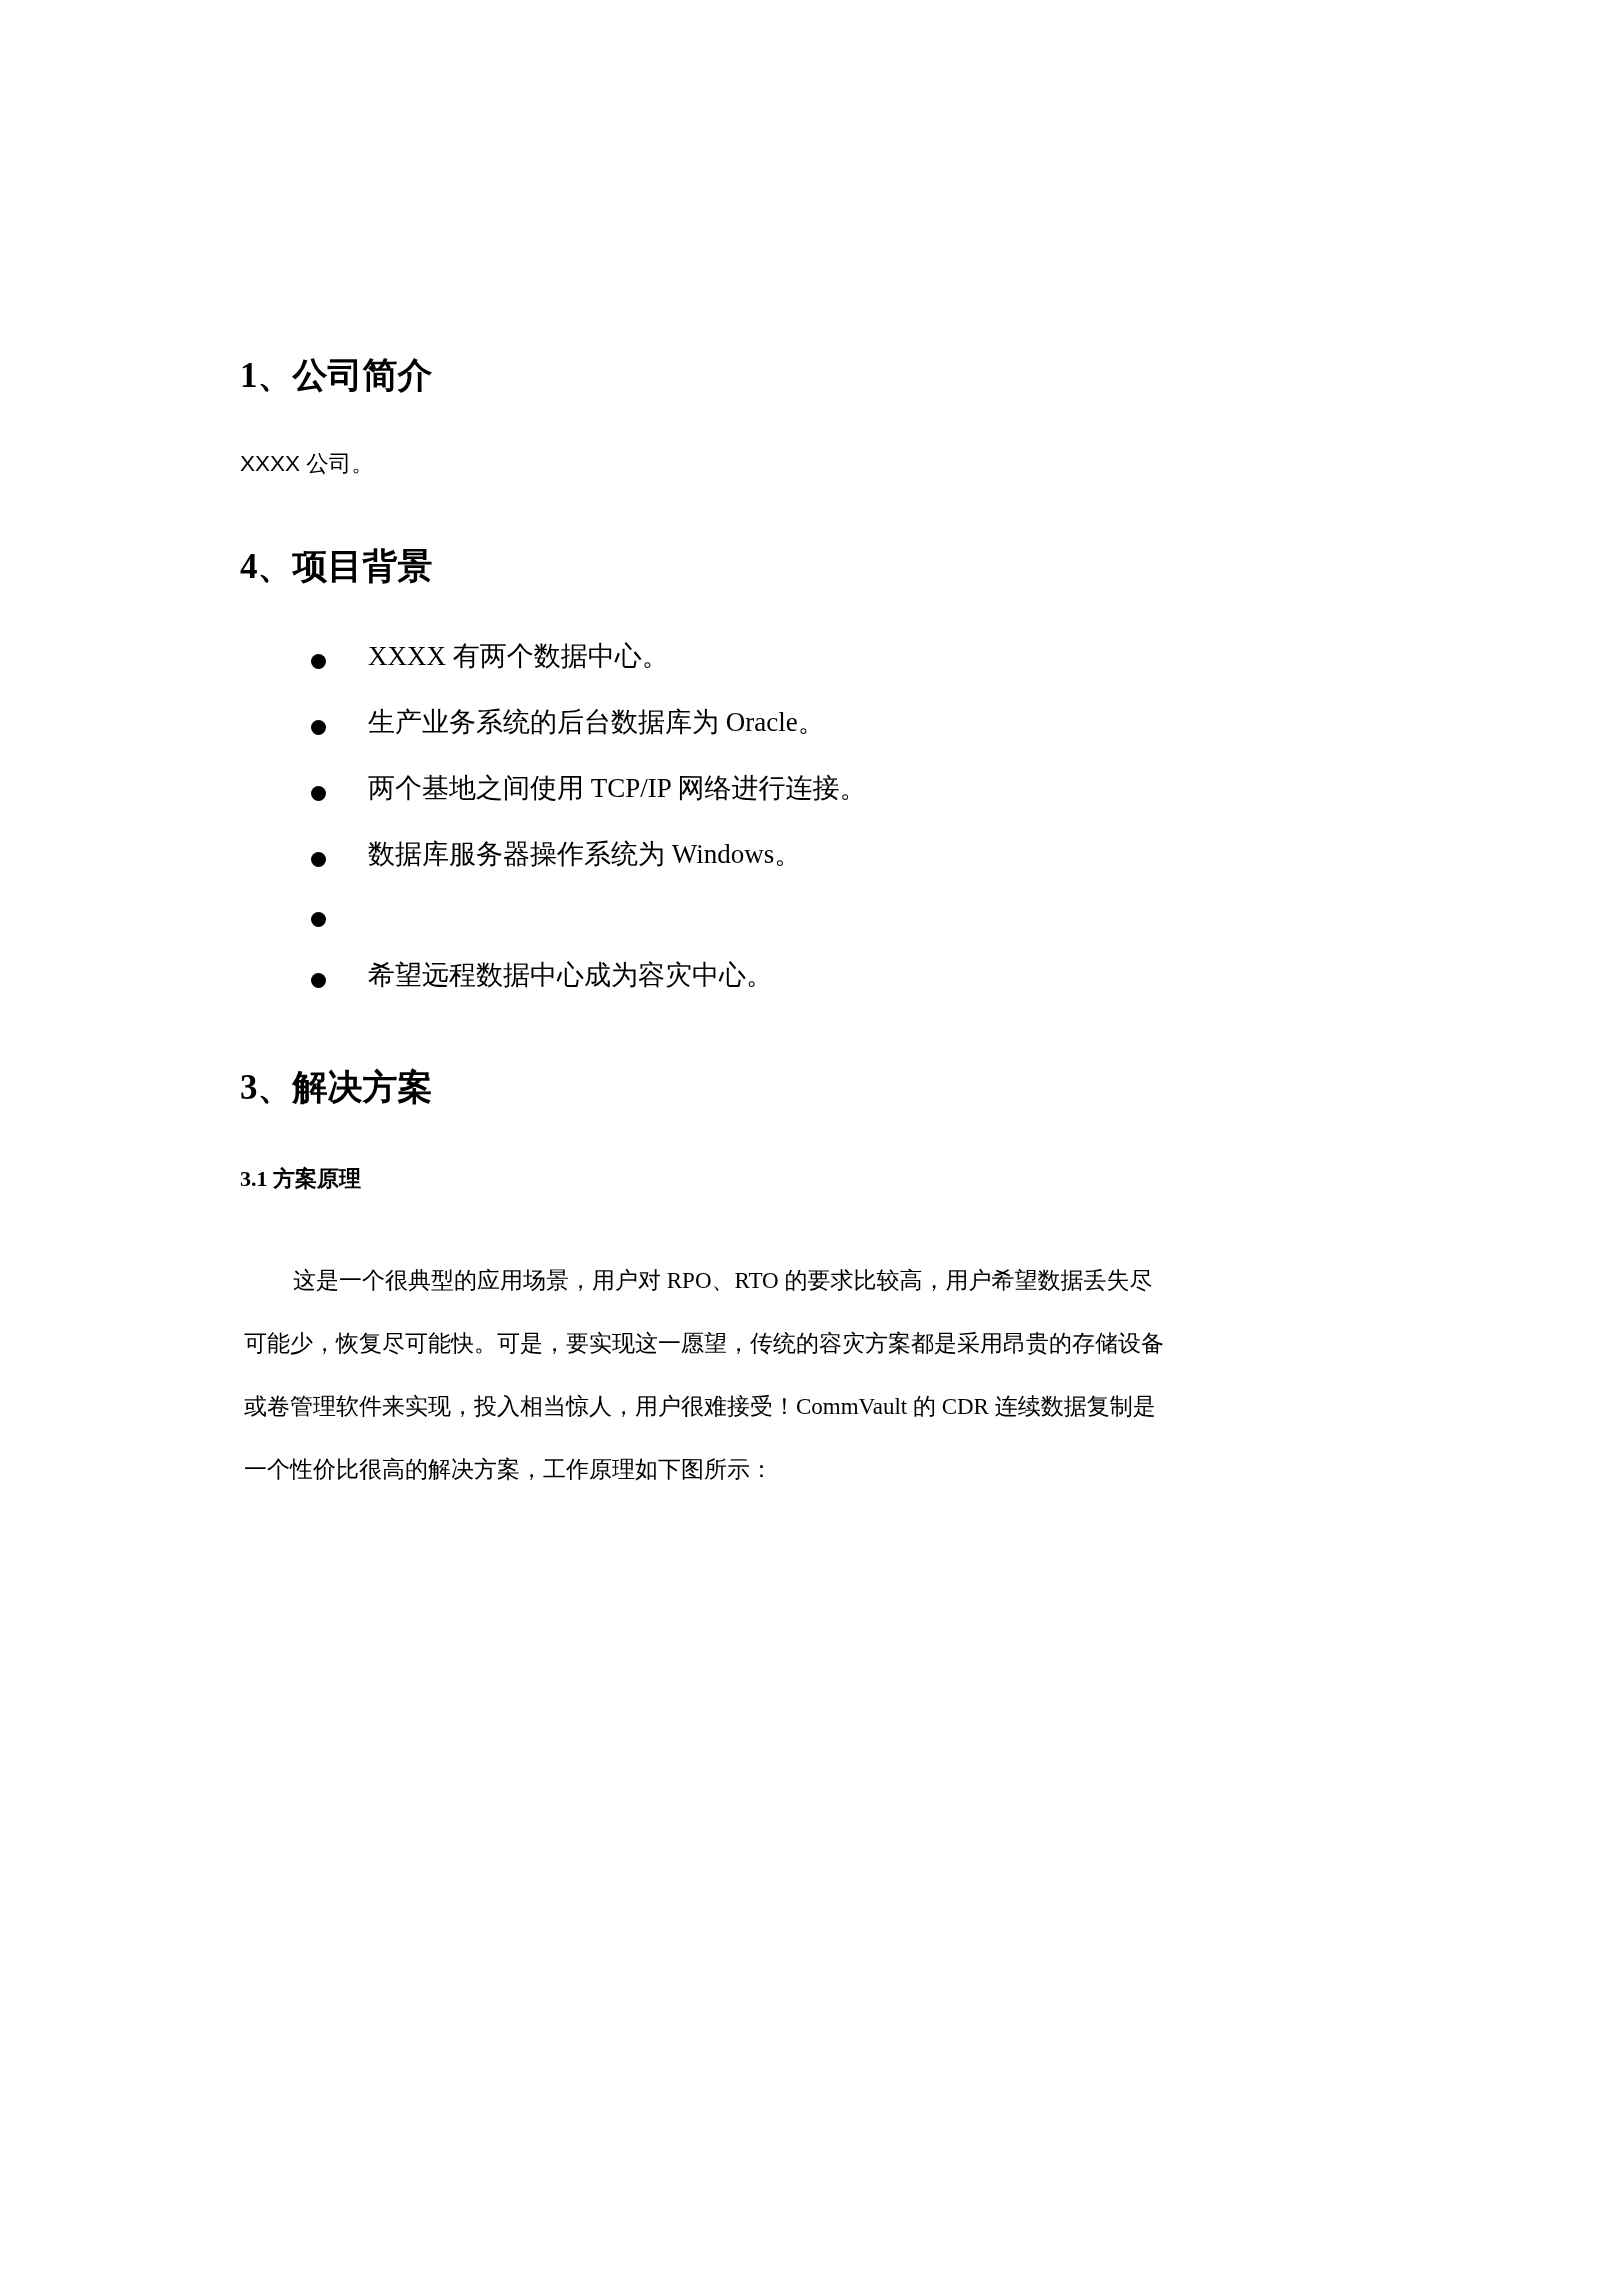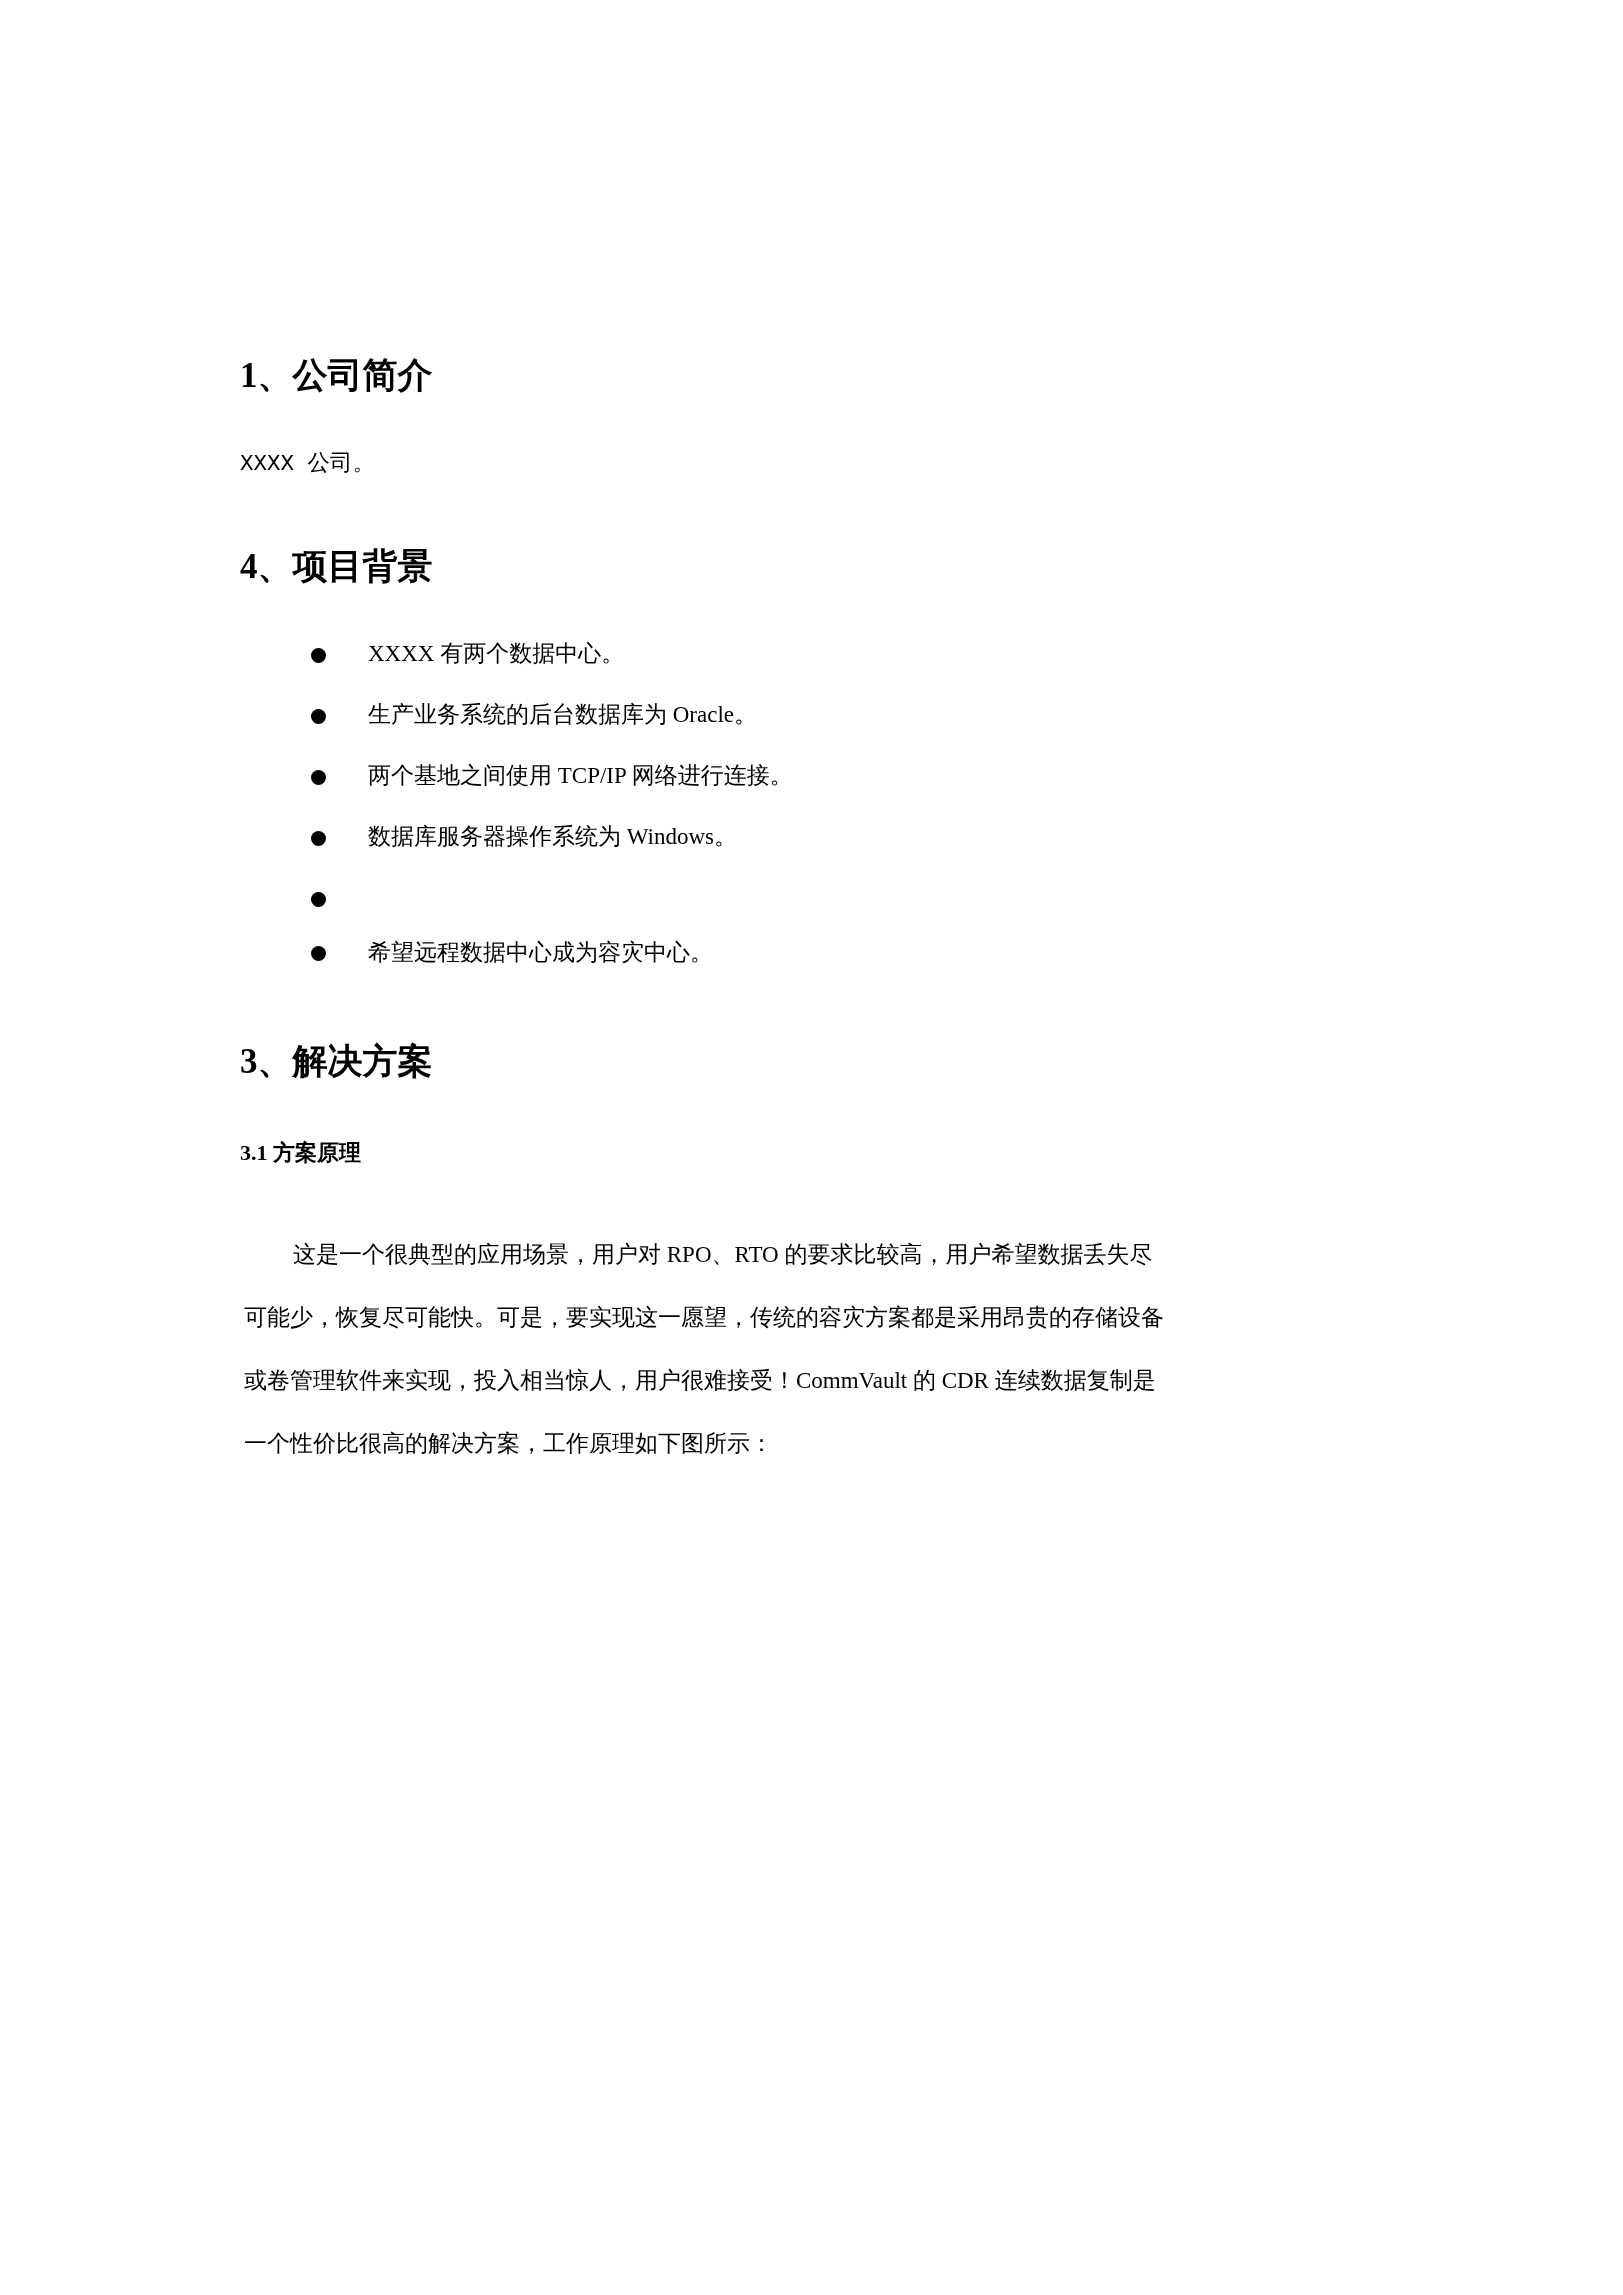"XXXX 公司。" .body-text { font-family: Liberation Mono, monospace -> Liberation Sans, sans-serif }
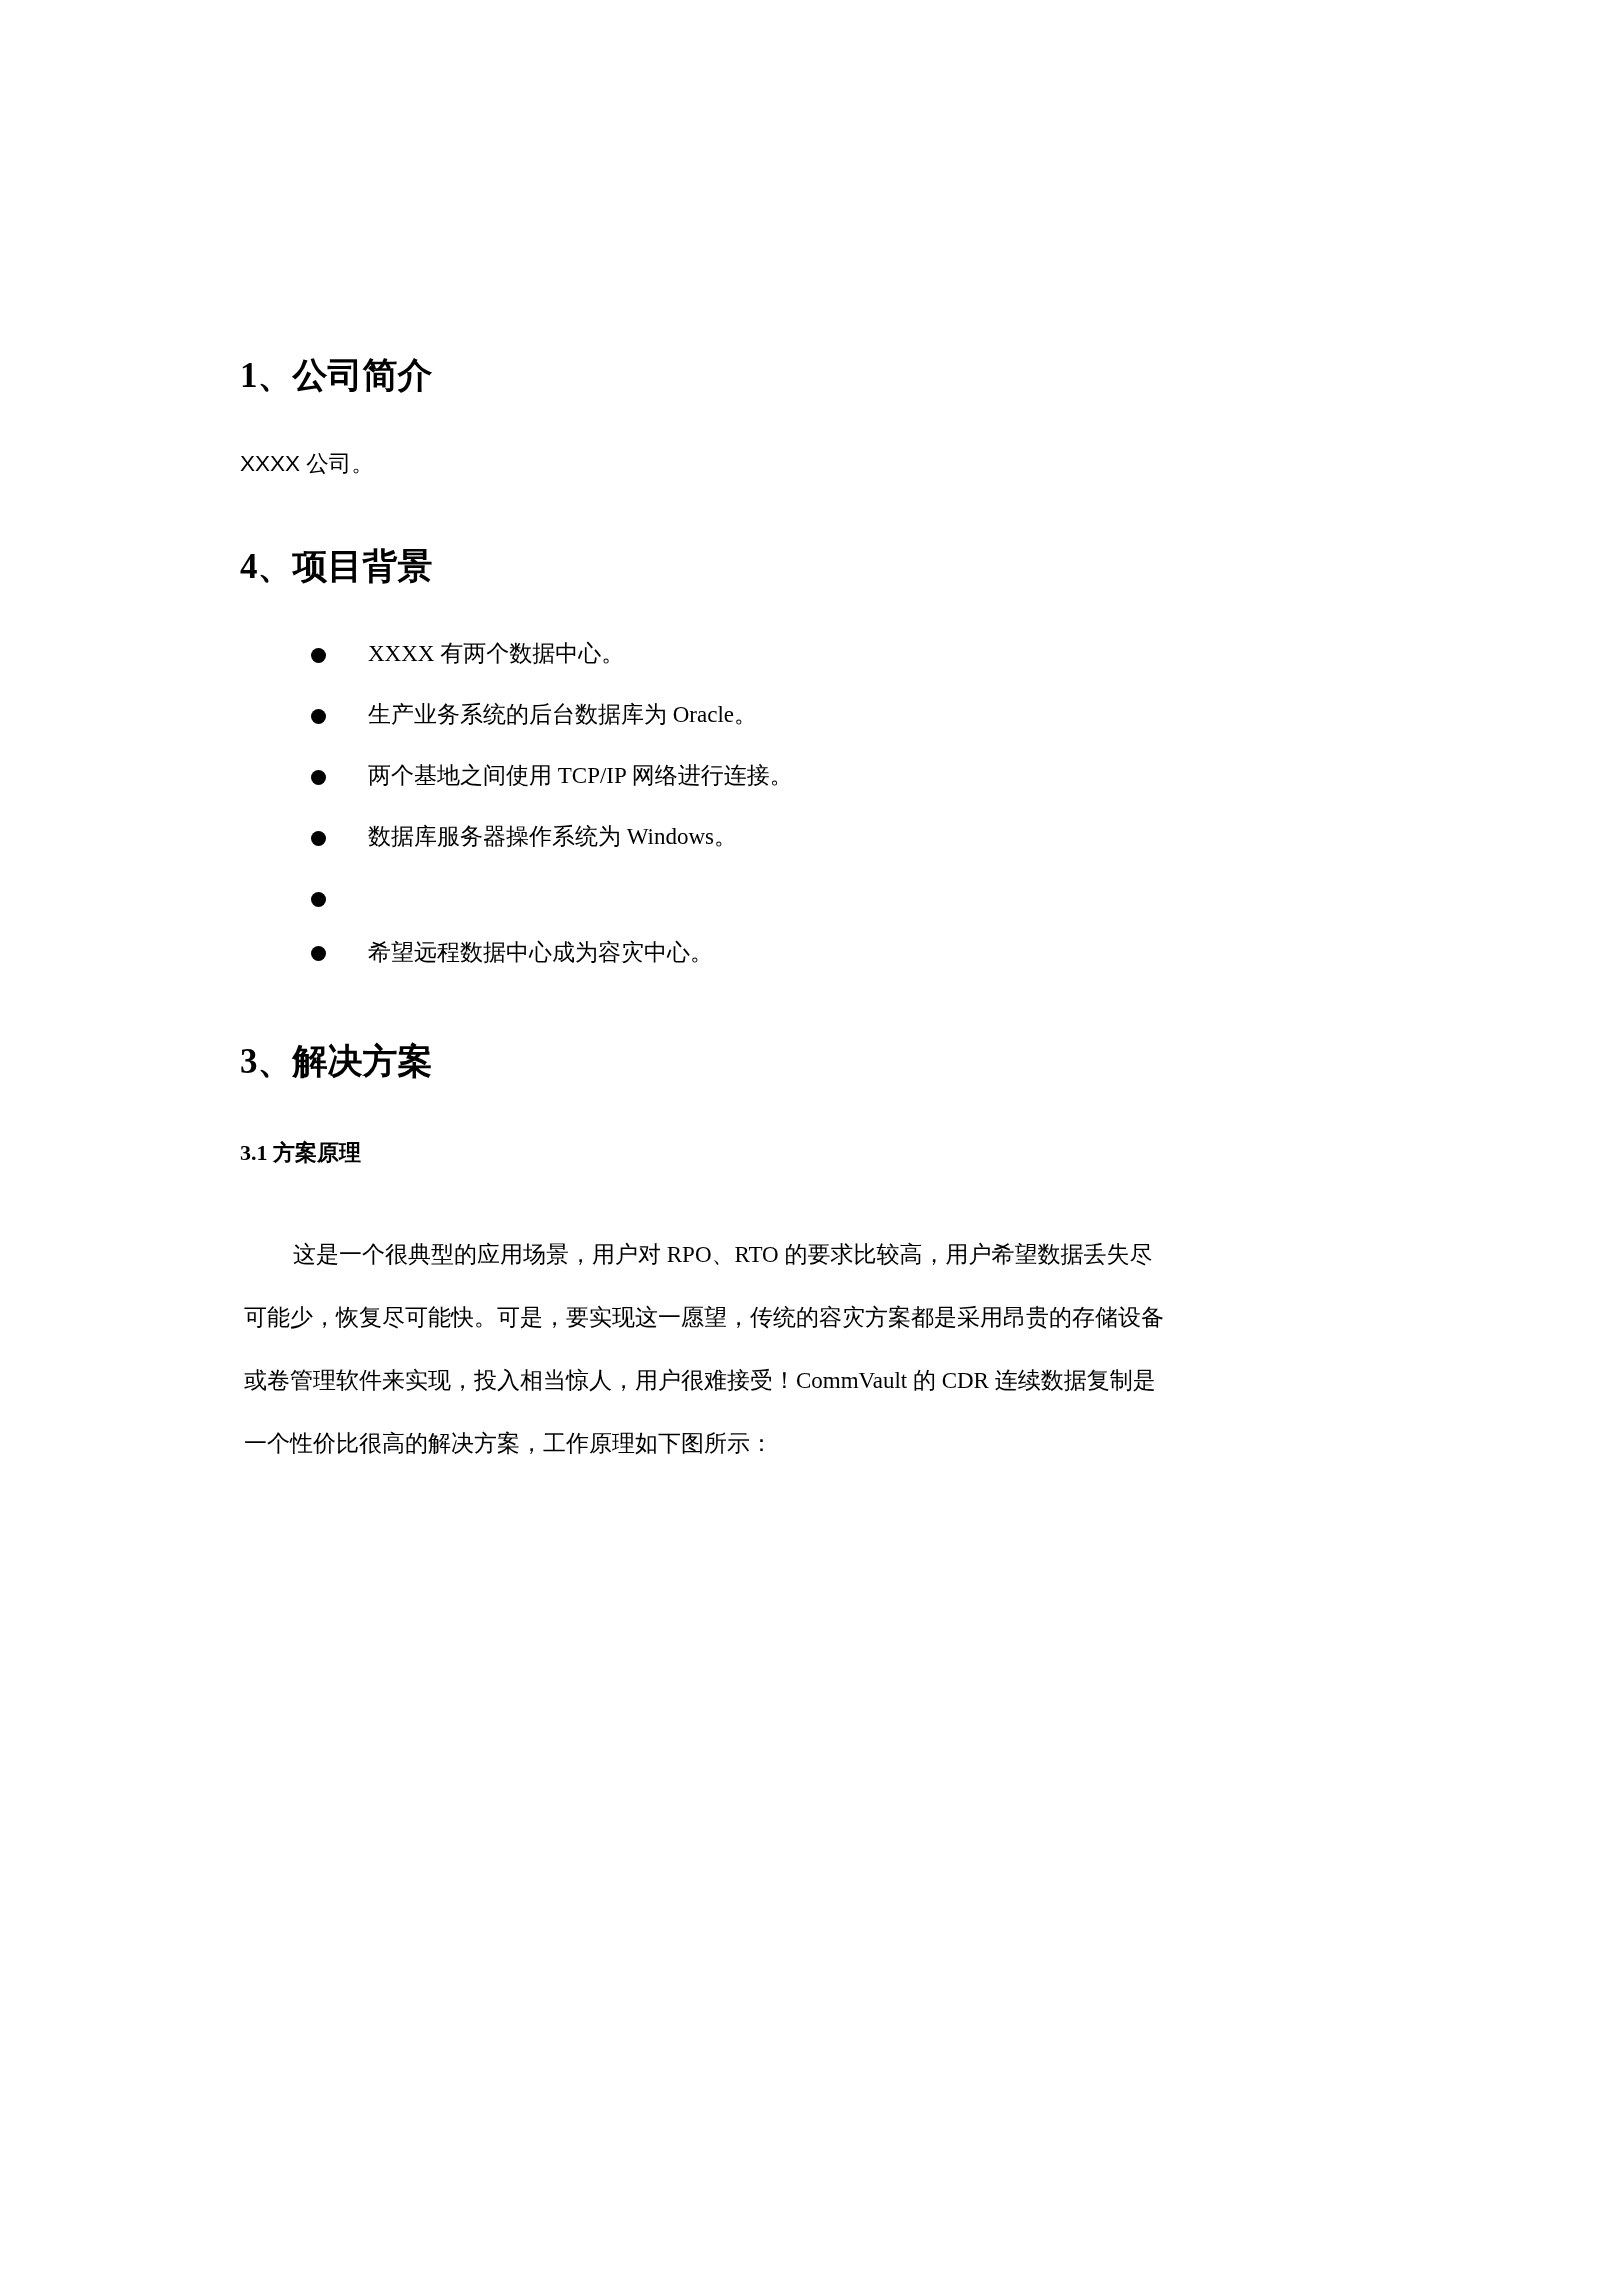"XXXX 有两个数据中心。" .bullet-item { align-items: flex-start -> center; font-size: 23px -> 27px }
